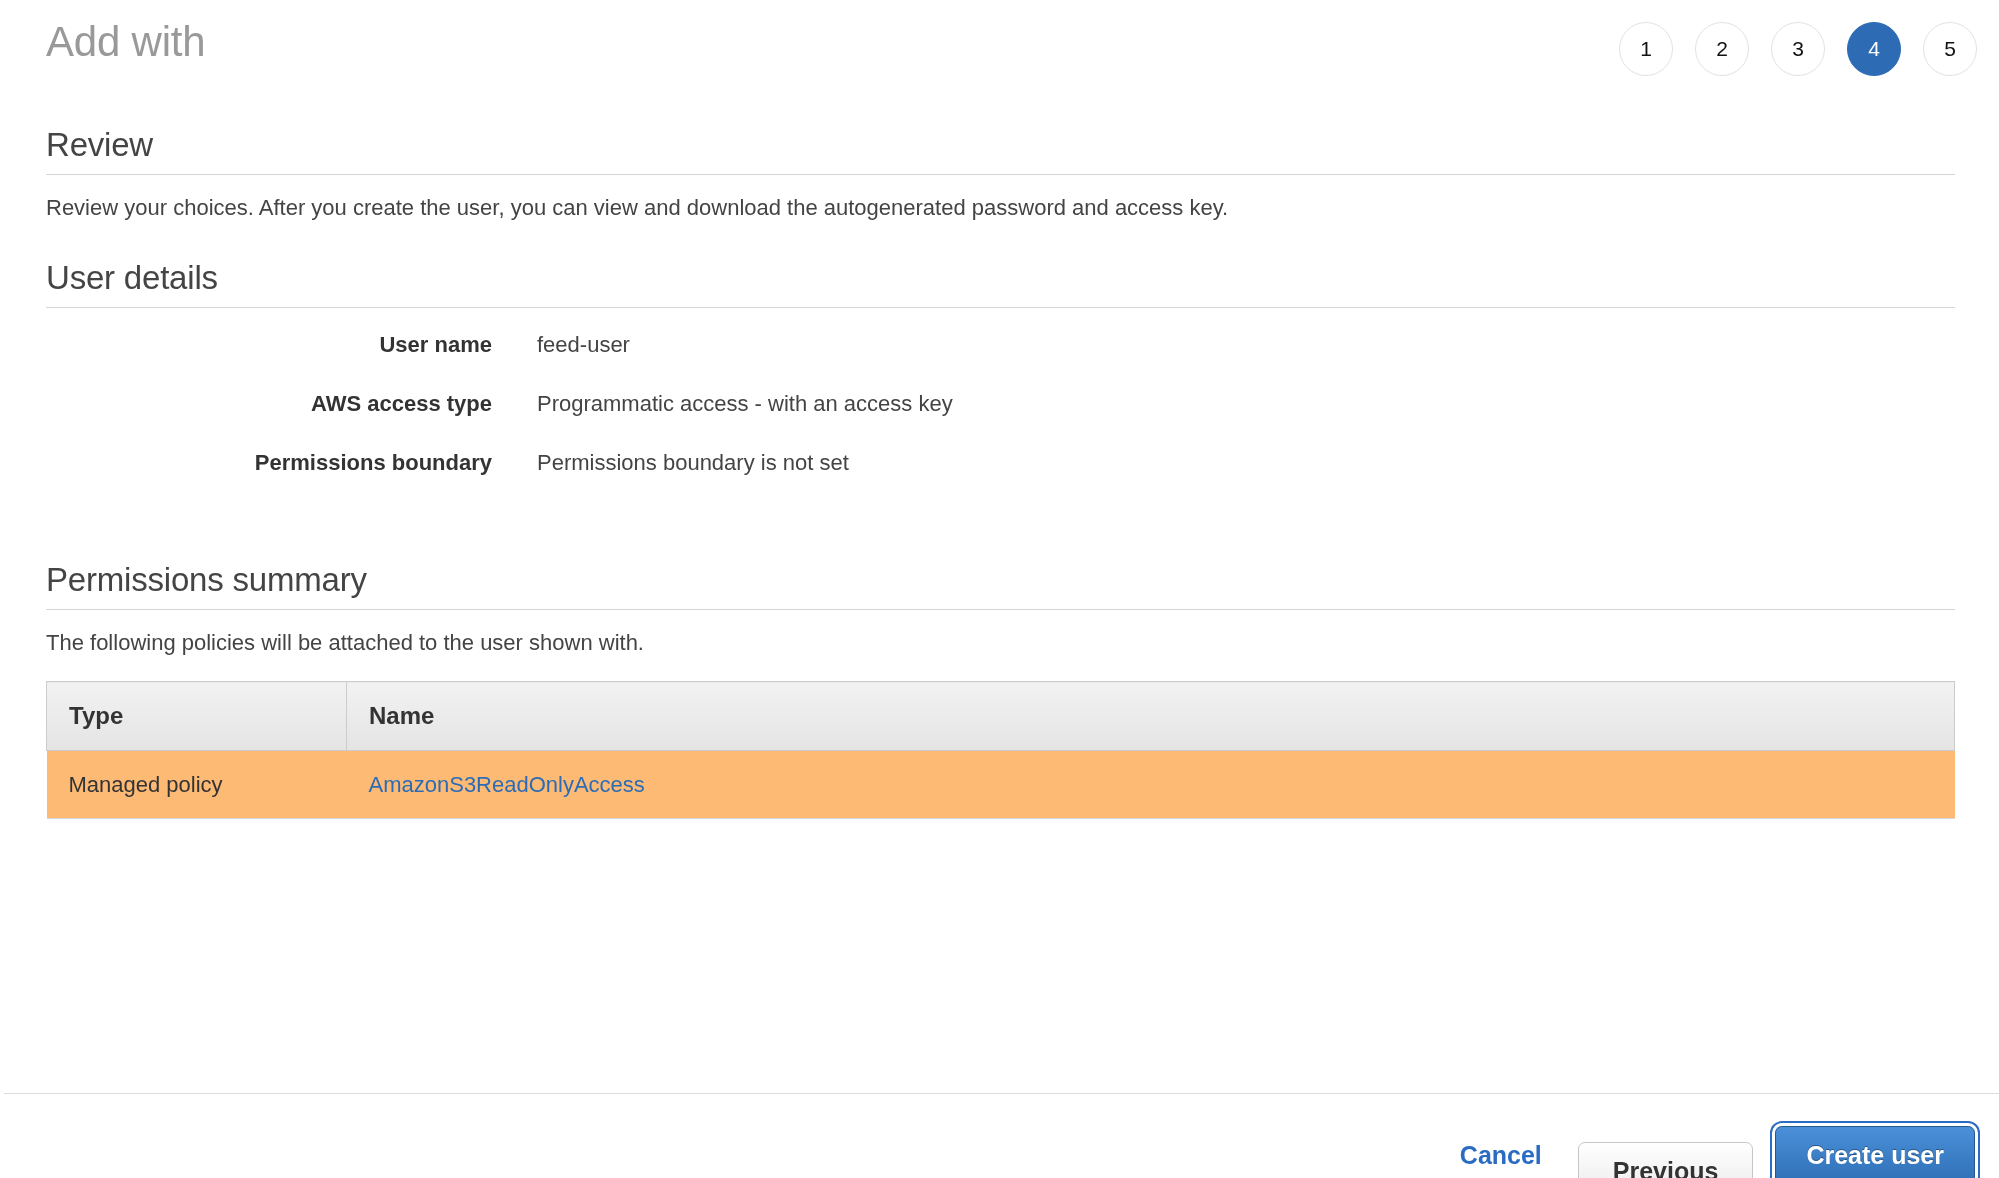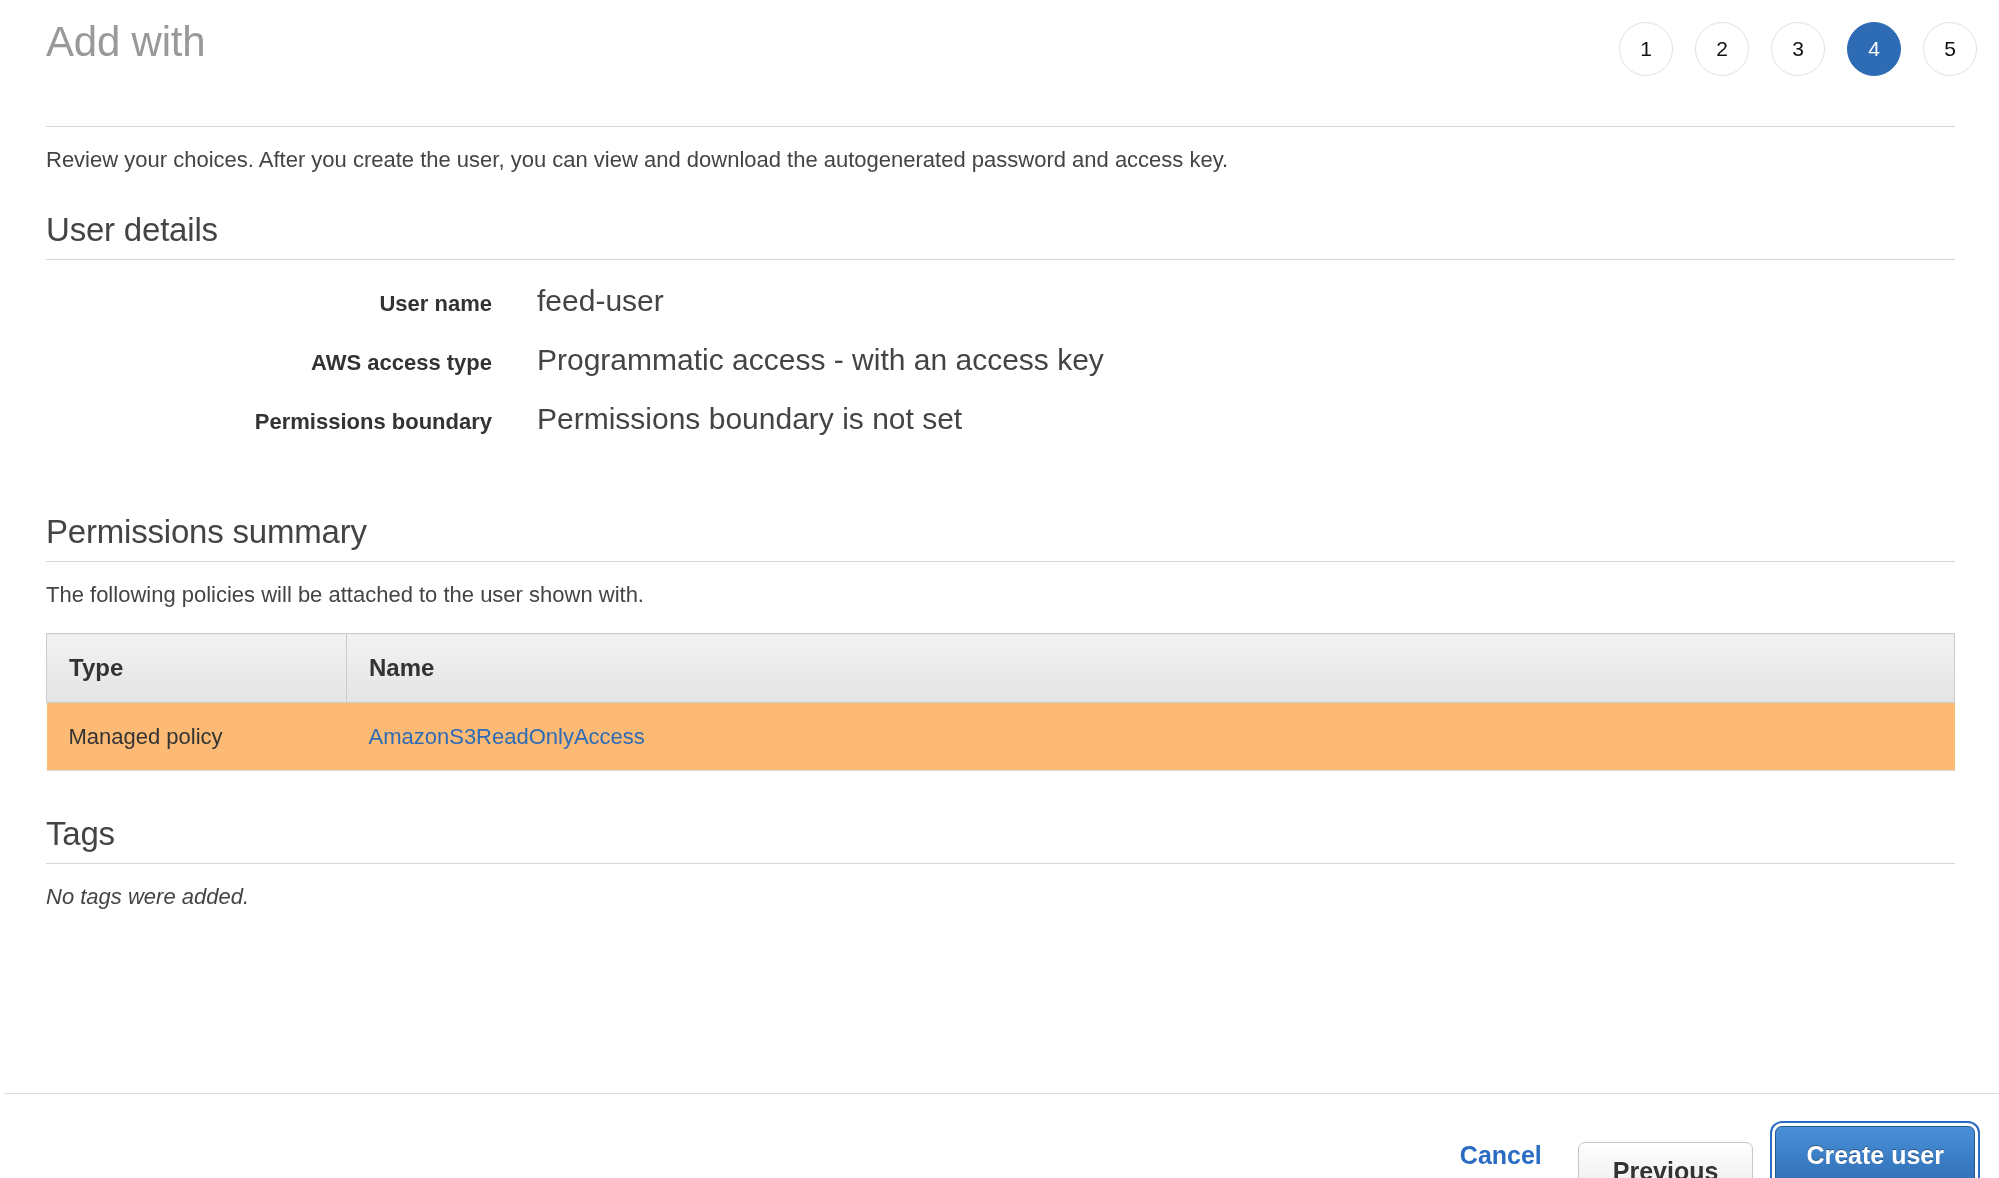"Review" h2.section-heading { html: none -> <h2>Review</h2> }
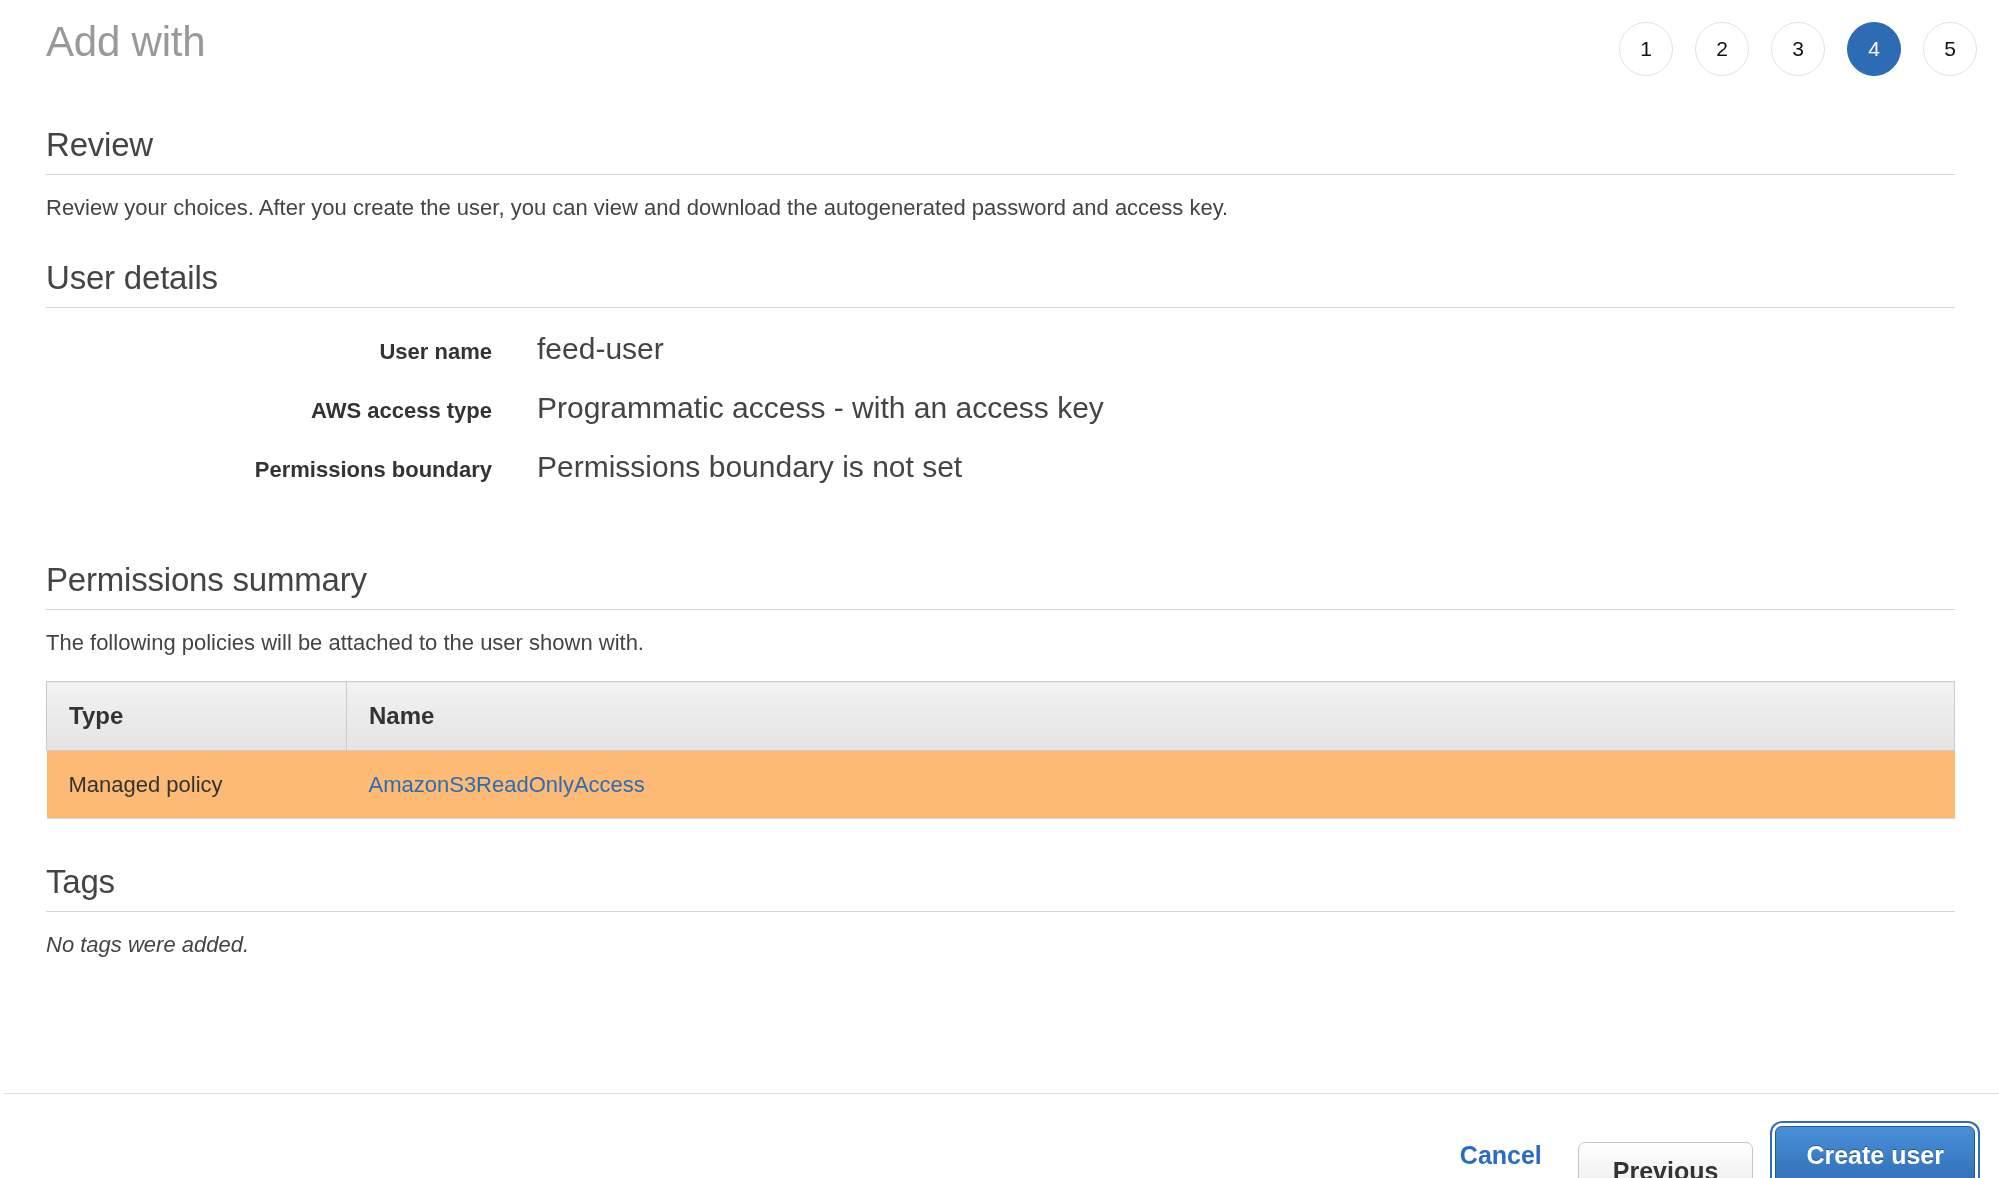"feed-user" .detail-value { font-size: 30px -> 22px }
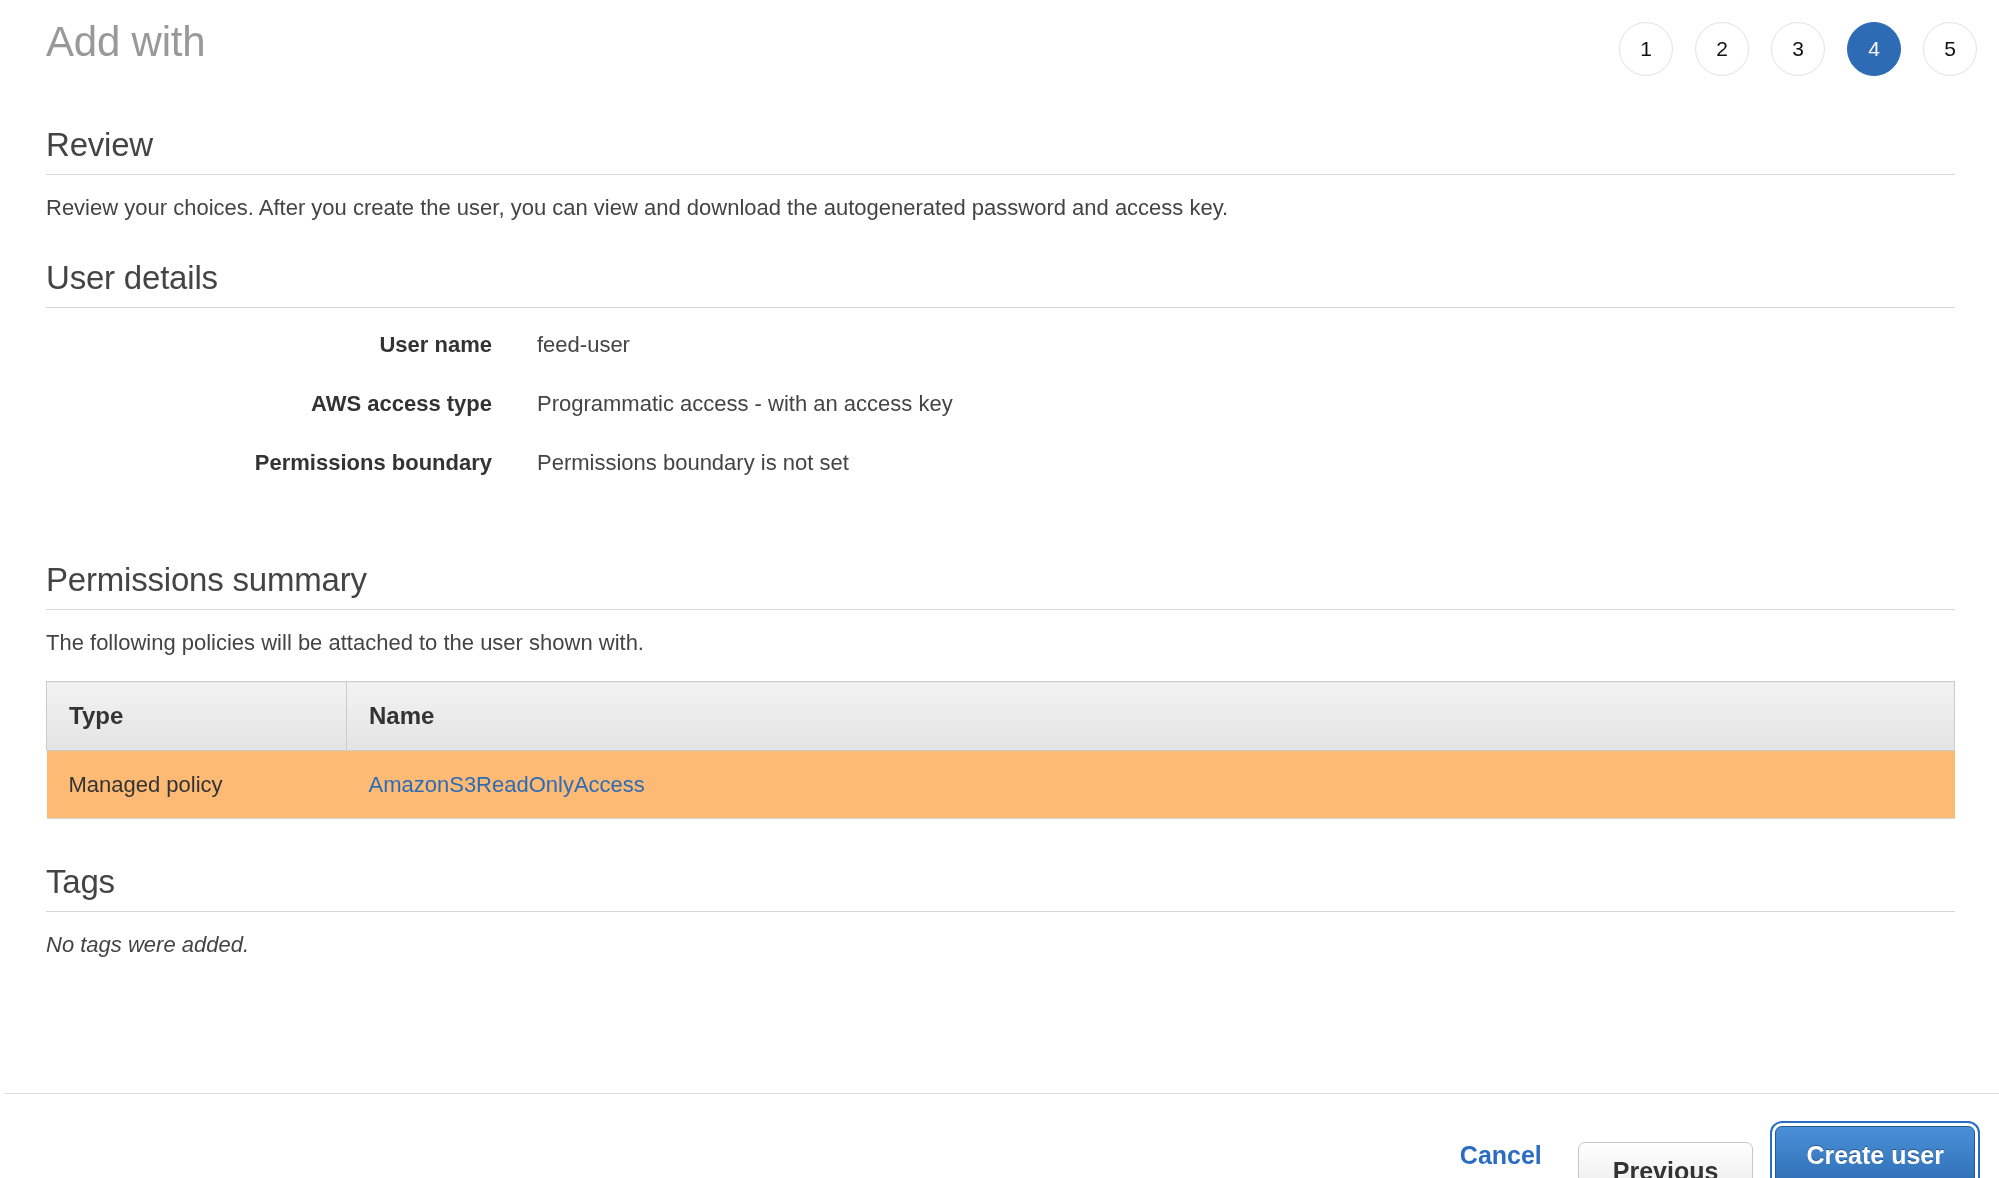"Tags" div.block-tags { html: <div> <h2>Tags</h2> <div></div> <p>No tags were added.</p> </div> -> none }
